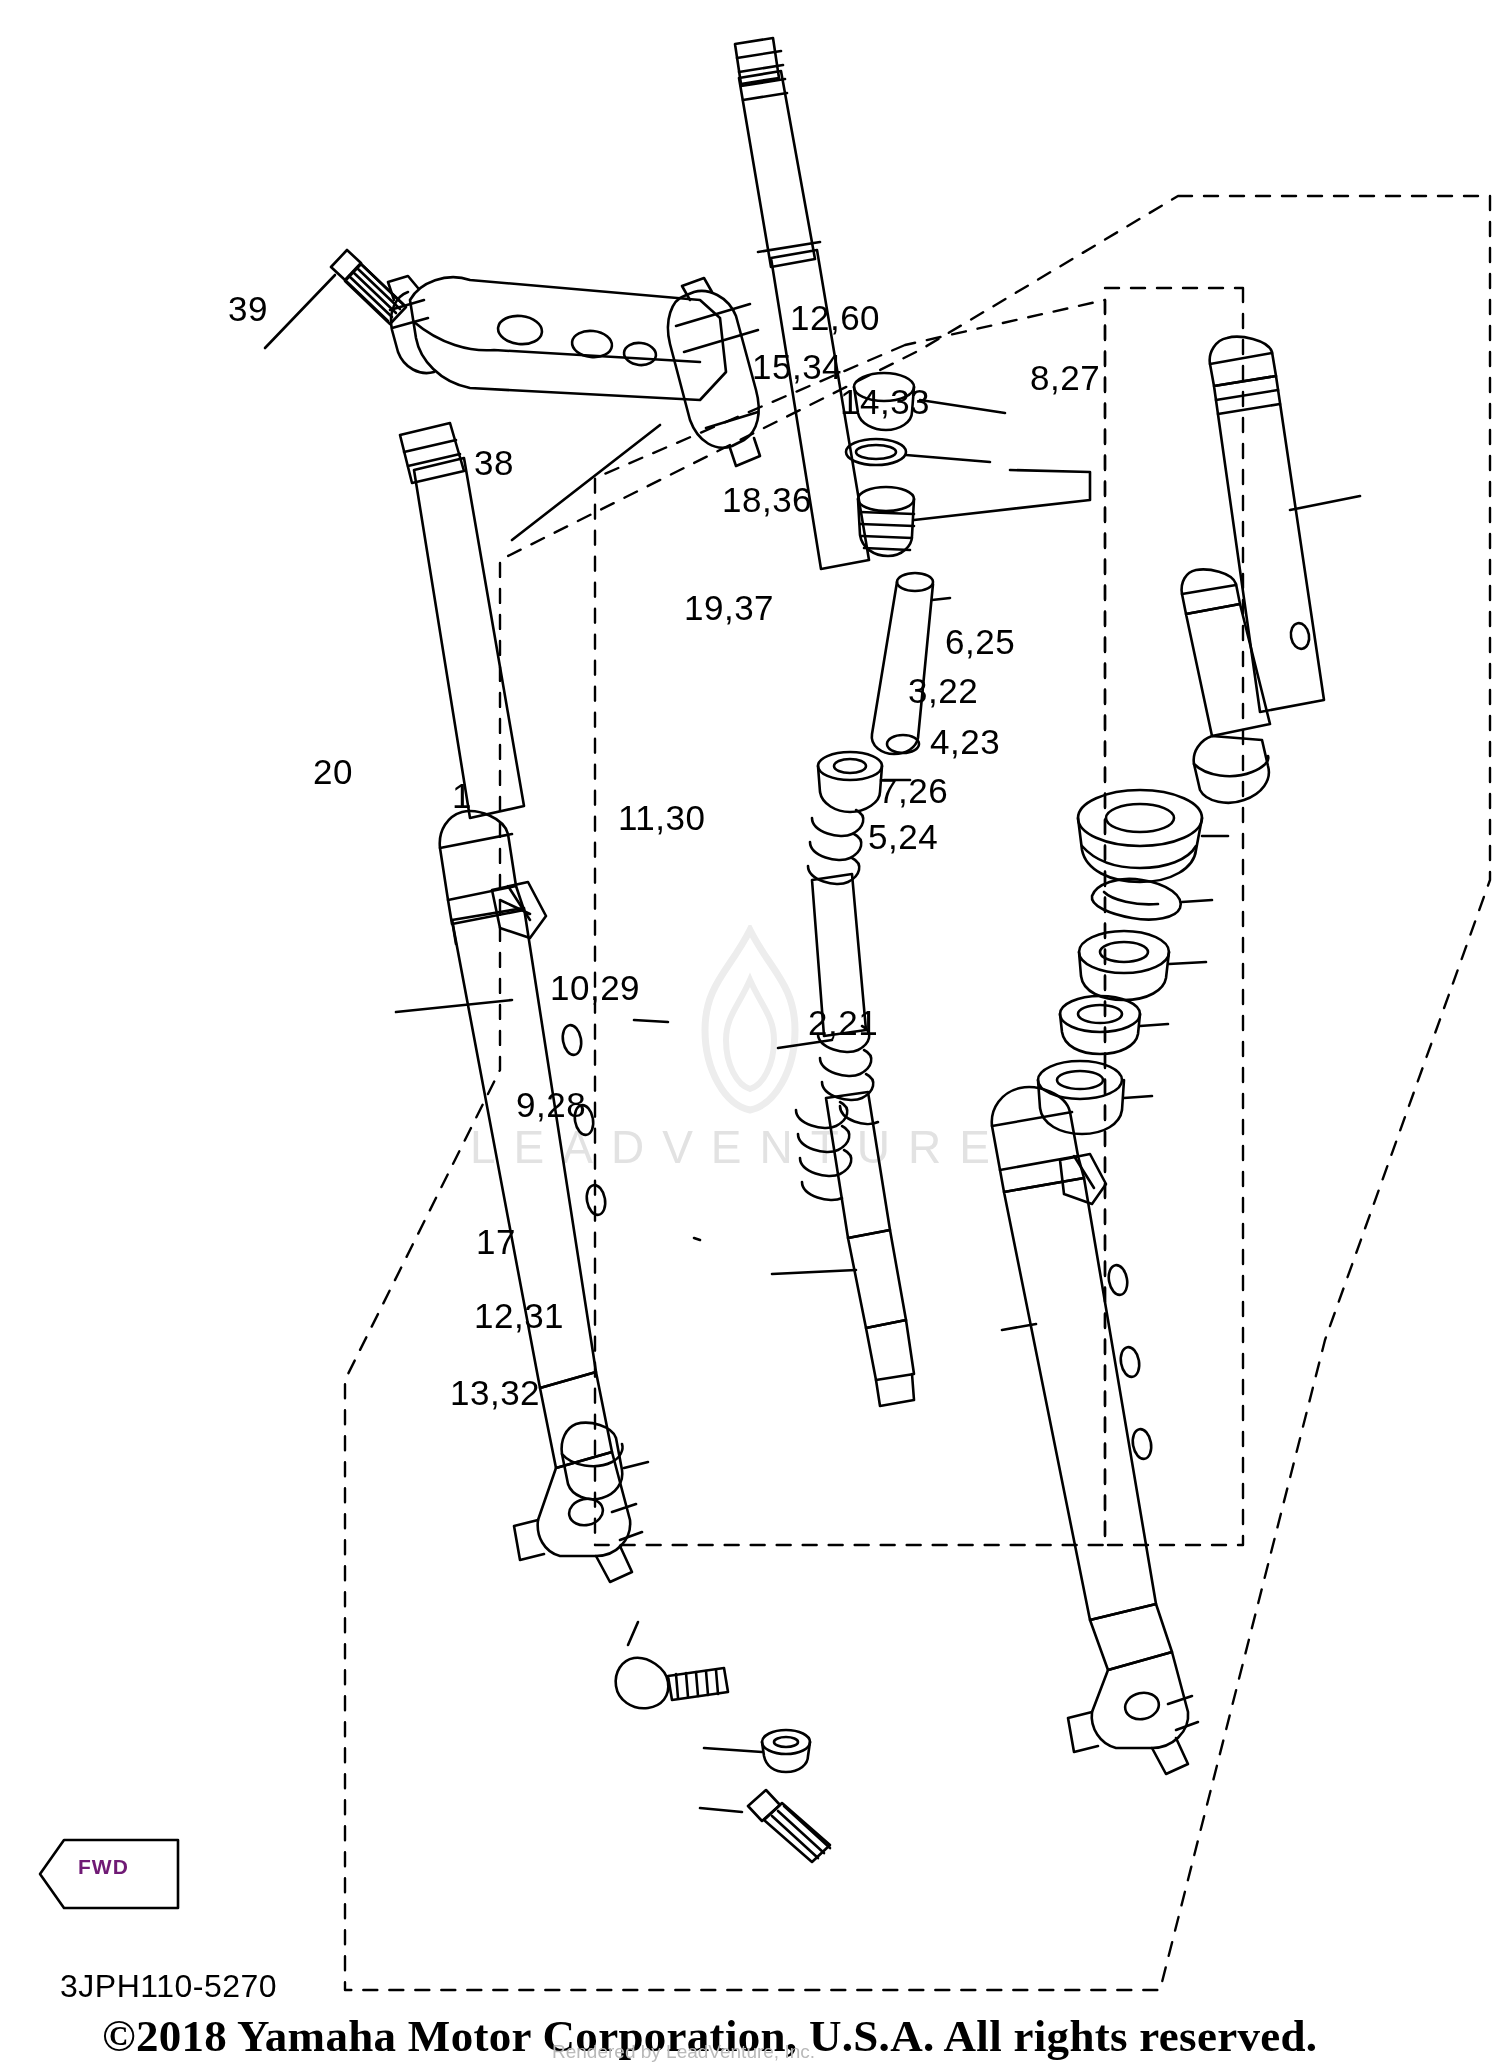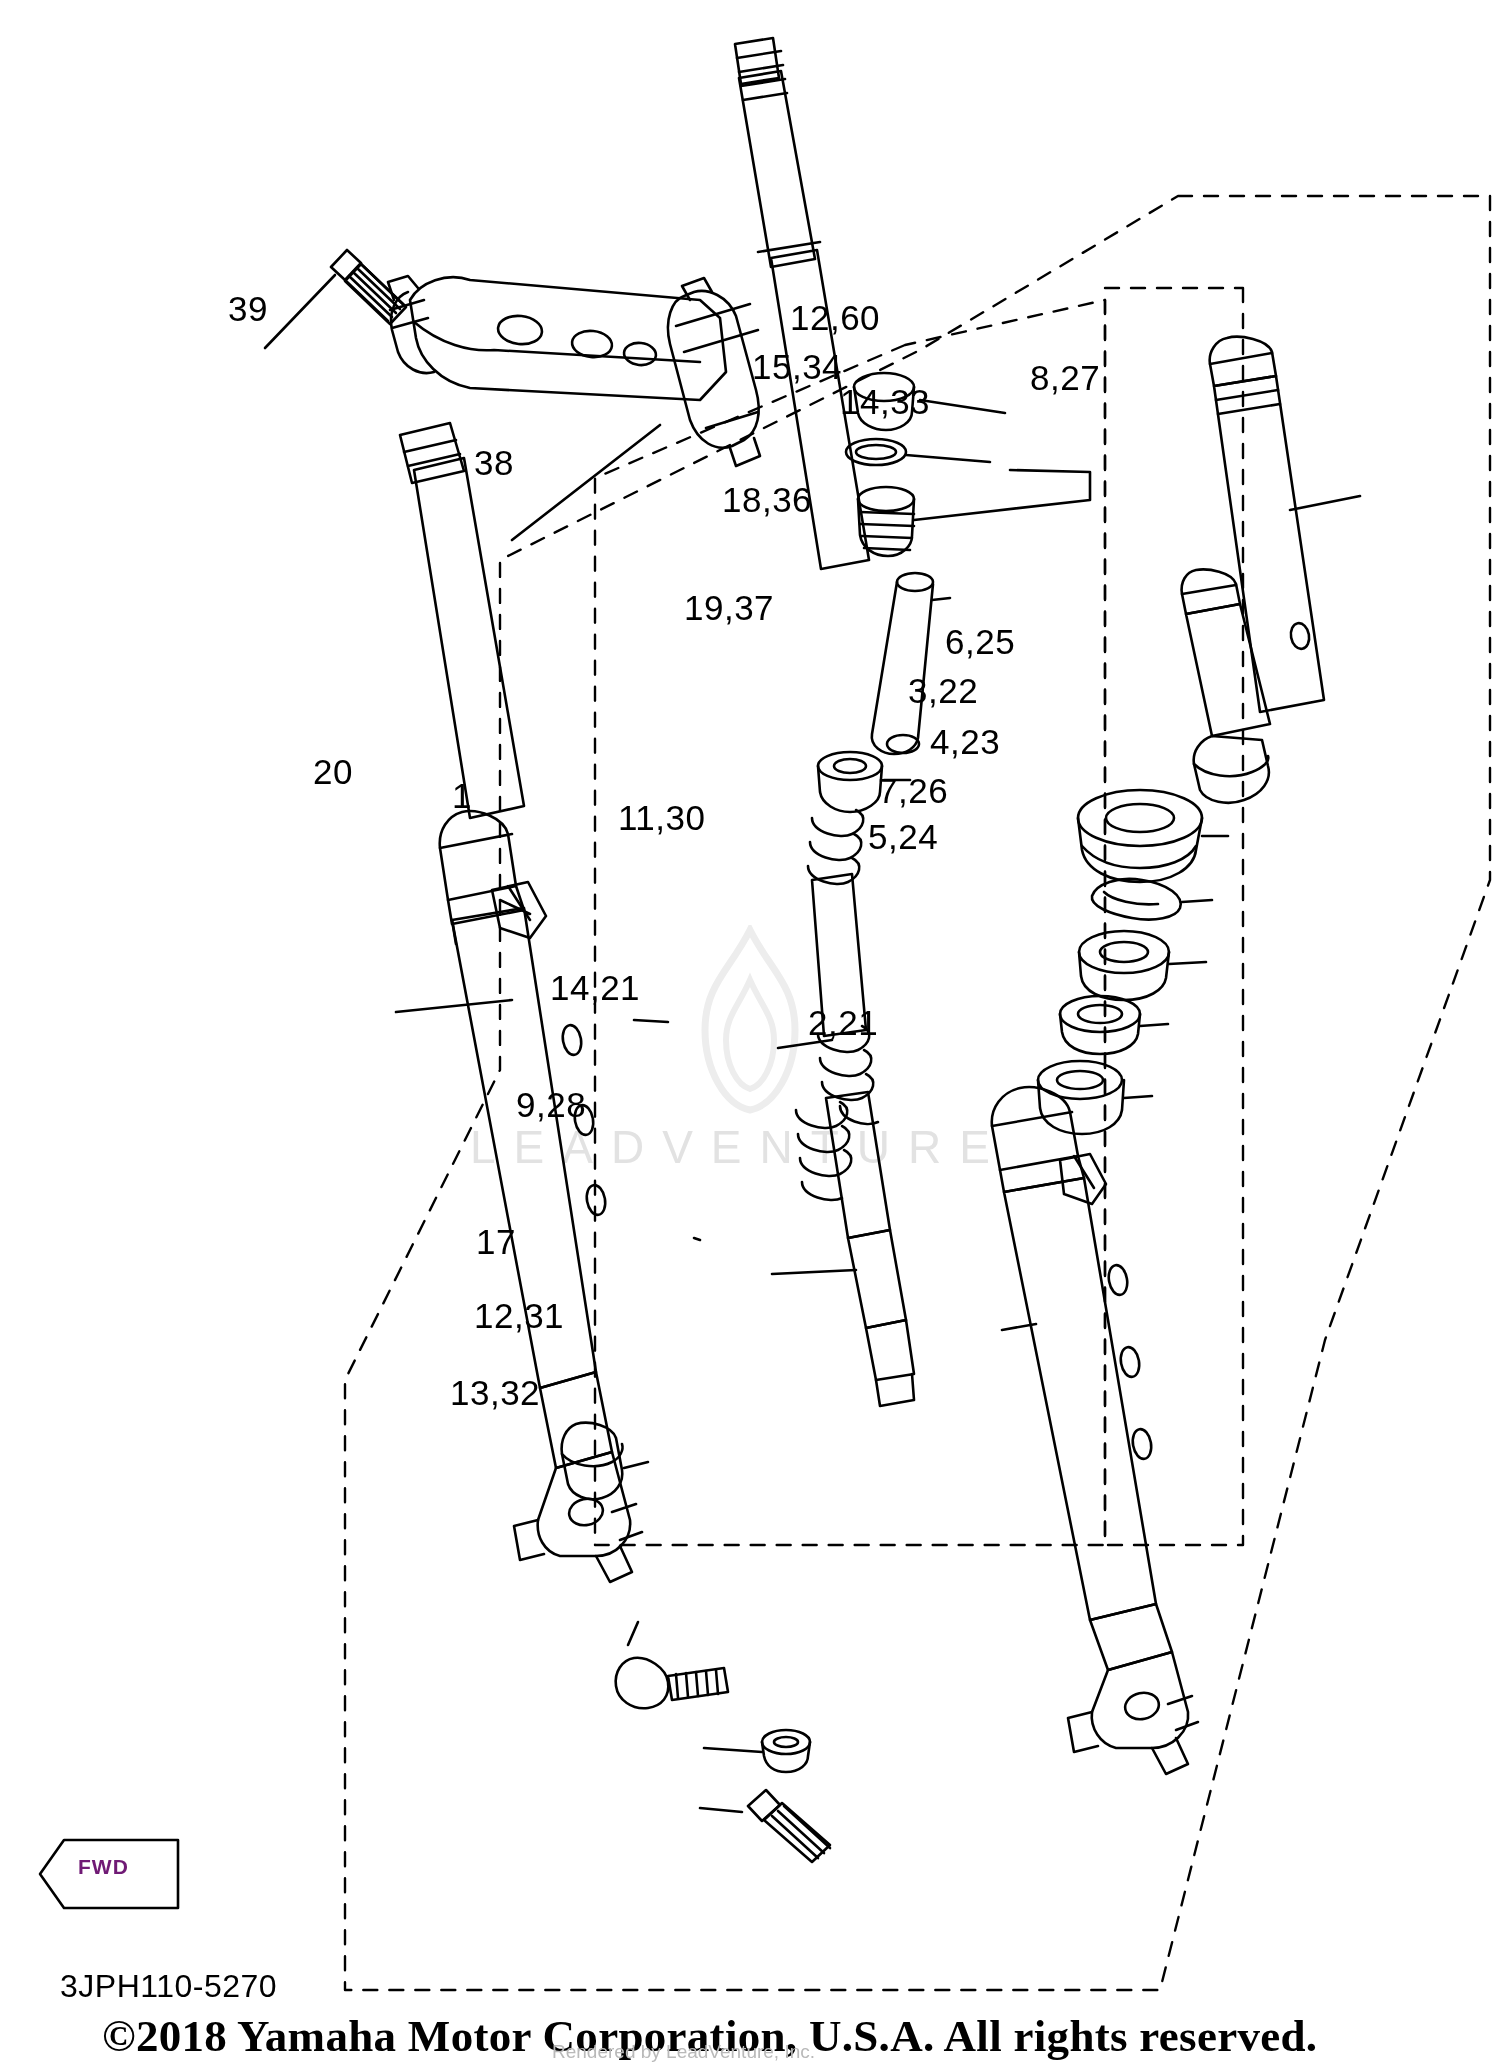"14,21" div.callout { text: 14,21 -> 10,29 }
